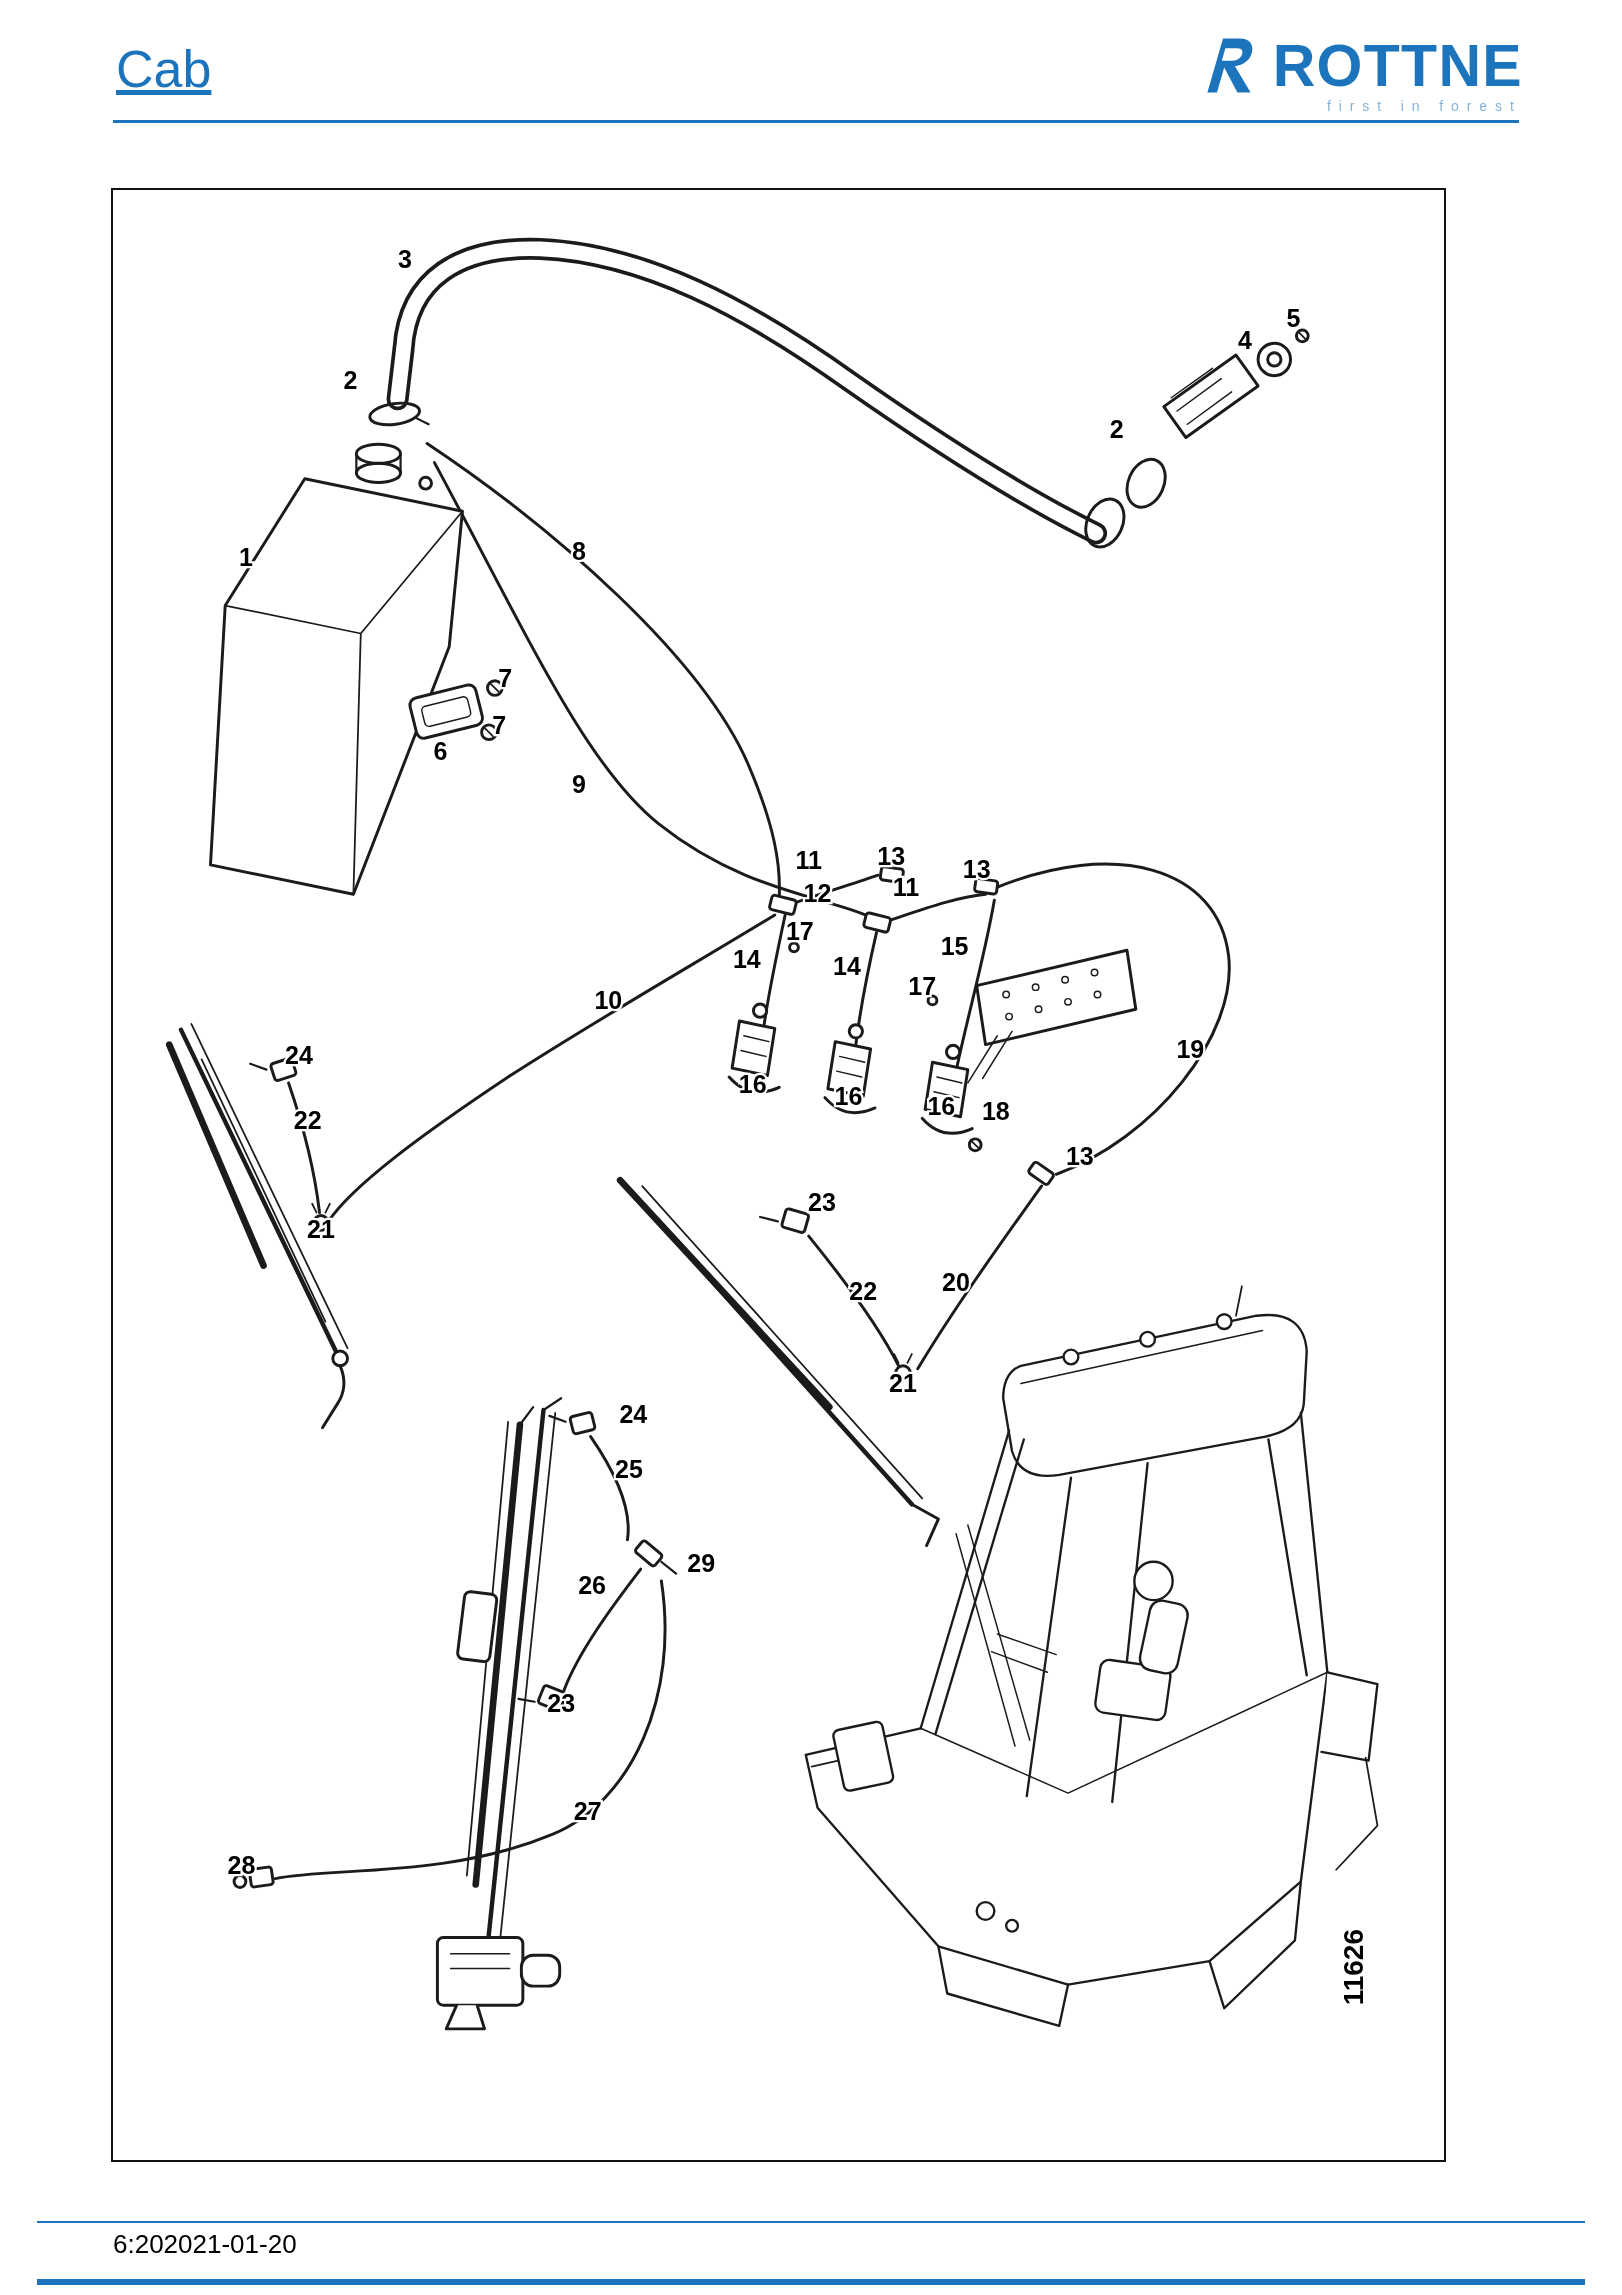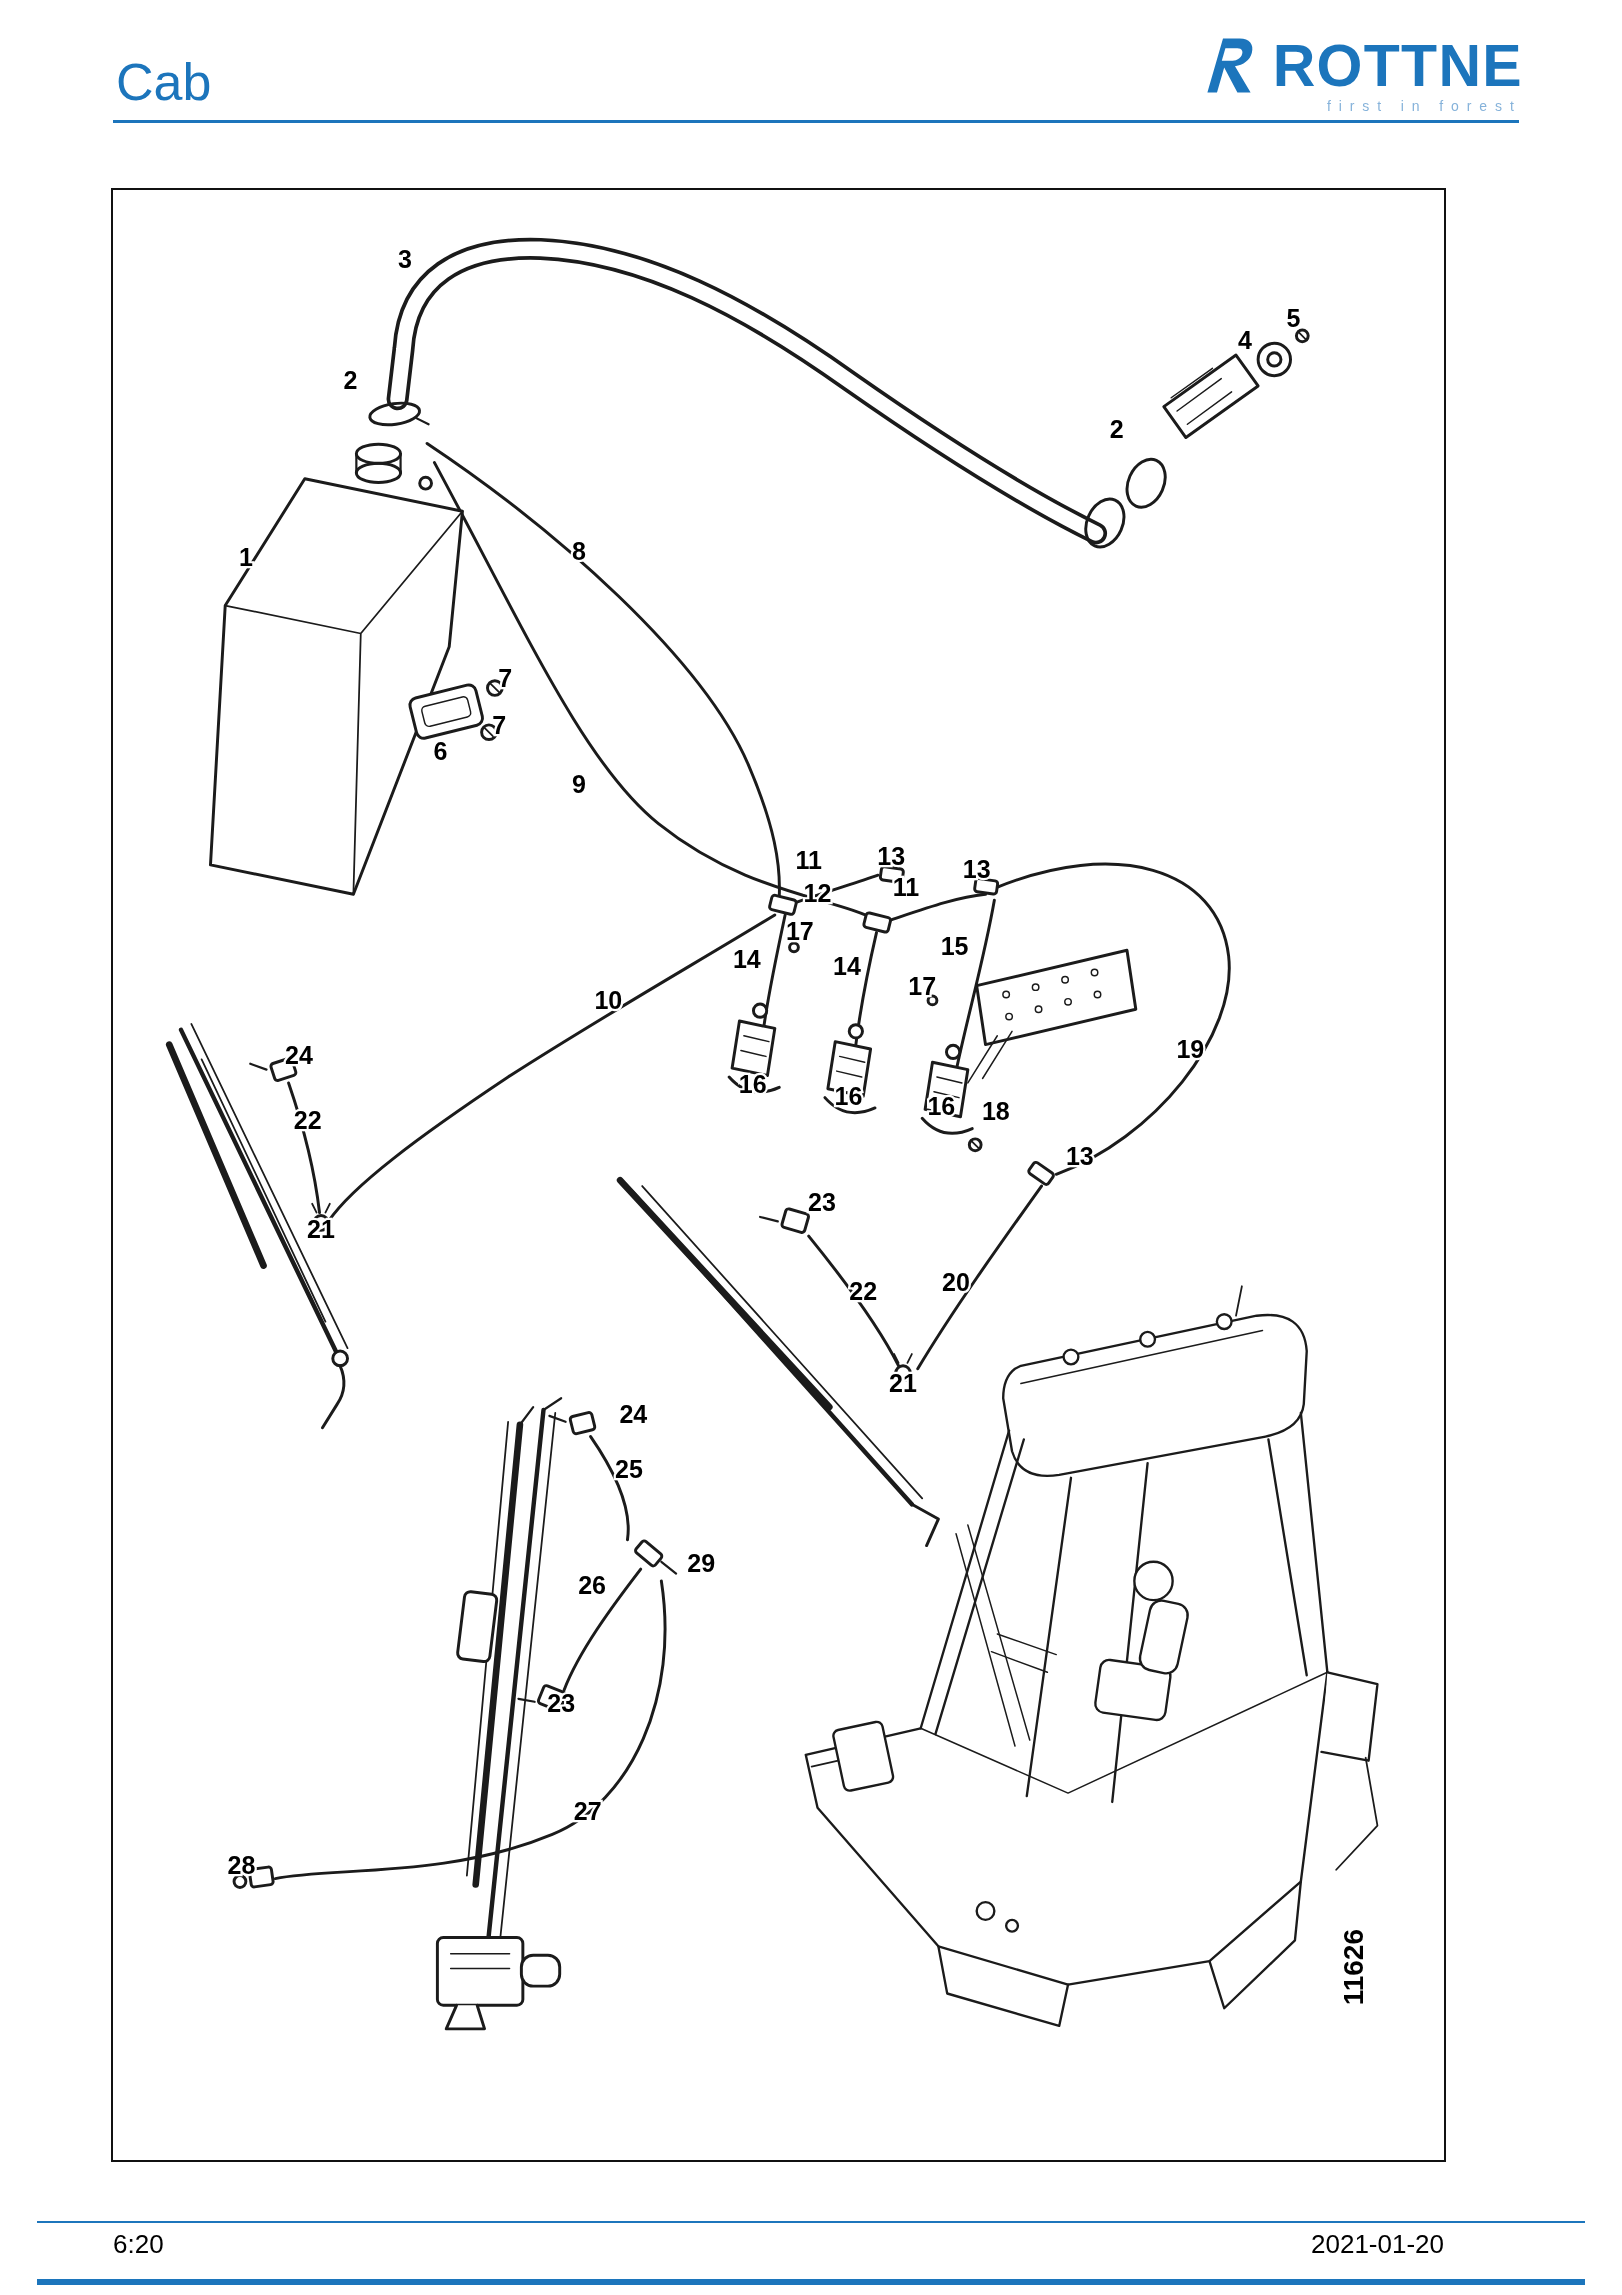"Cab" .page-title { margin: 17px 0 0 0 -> 4px 0 0 0; text-decoration: none -> underline }
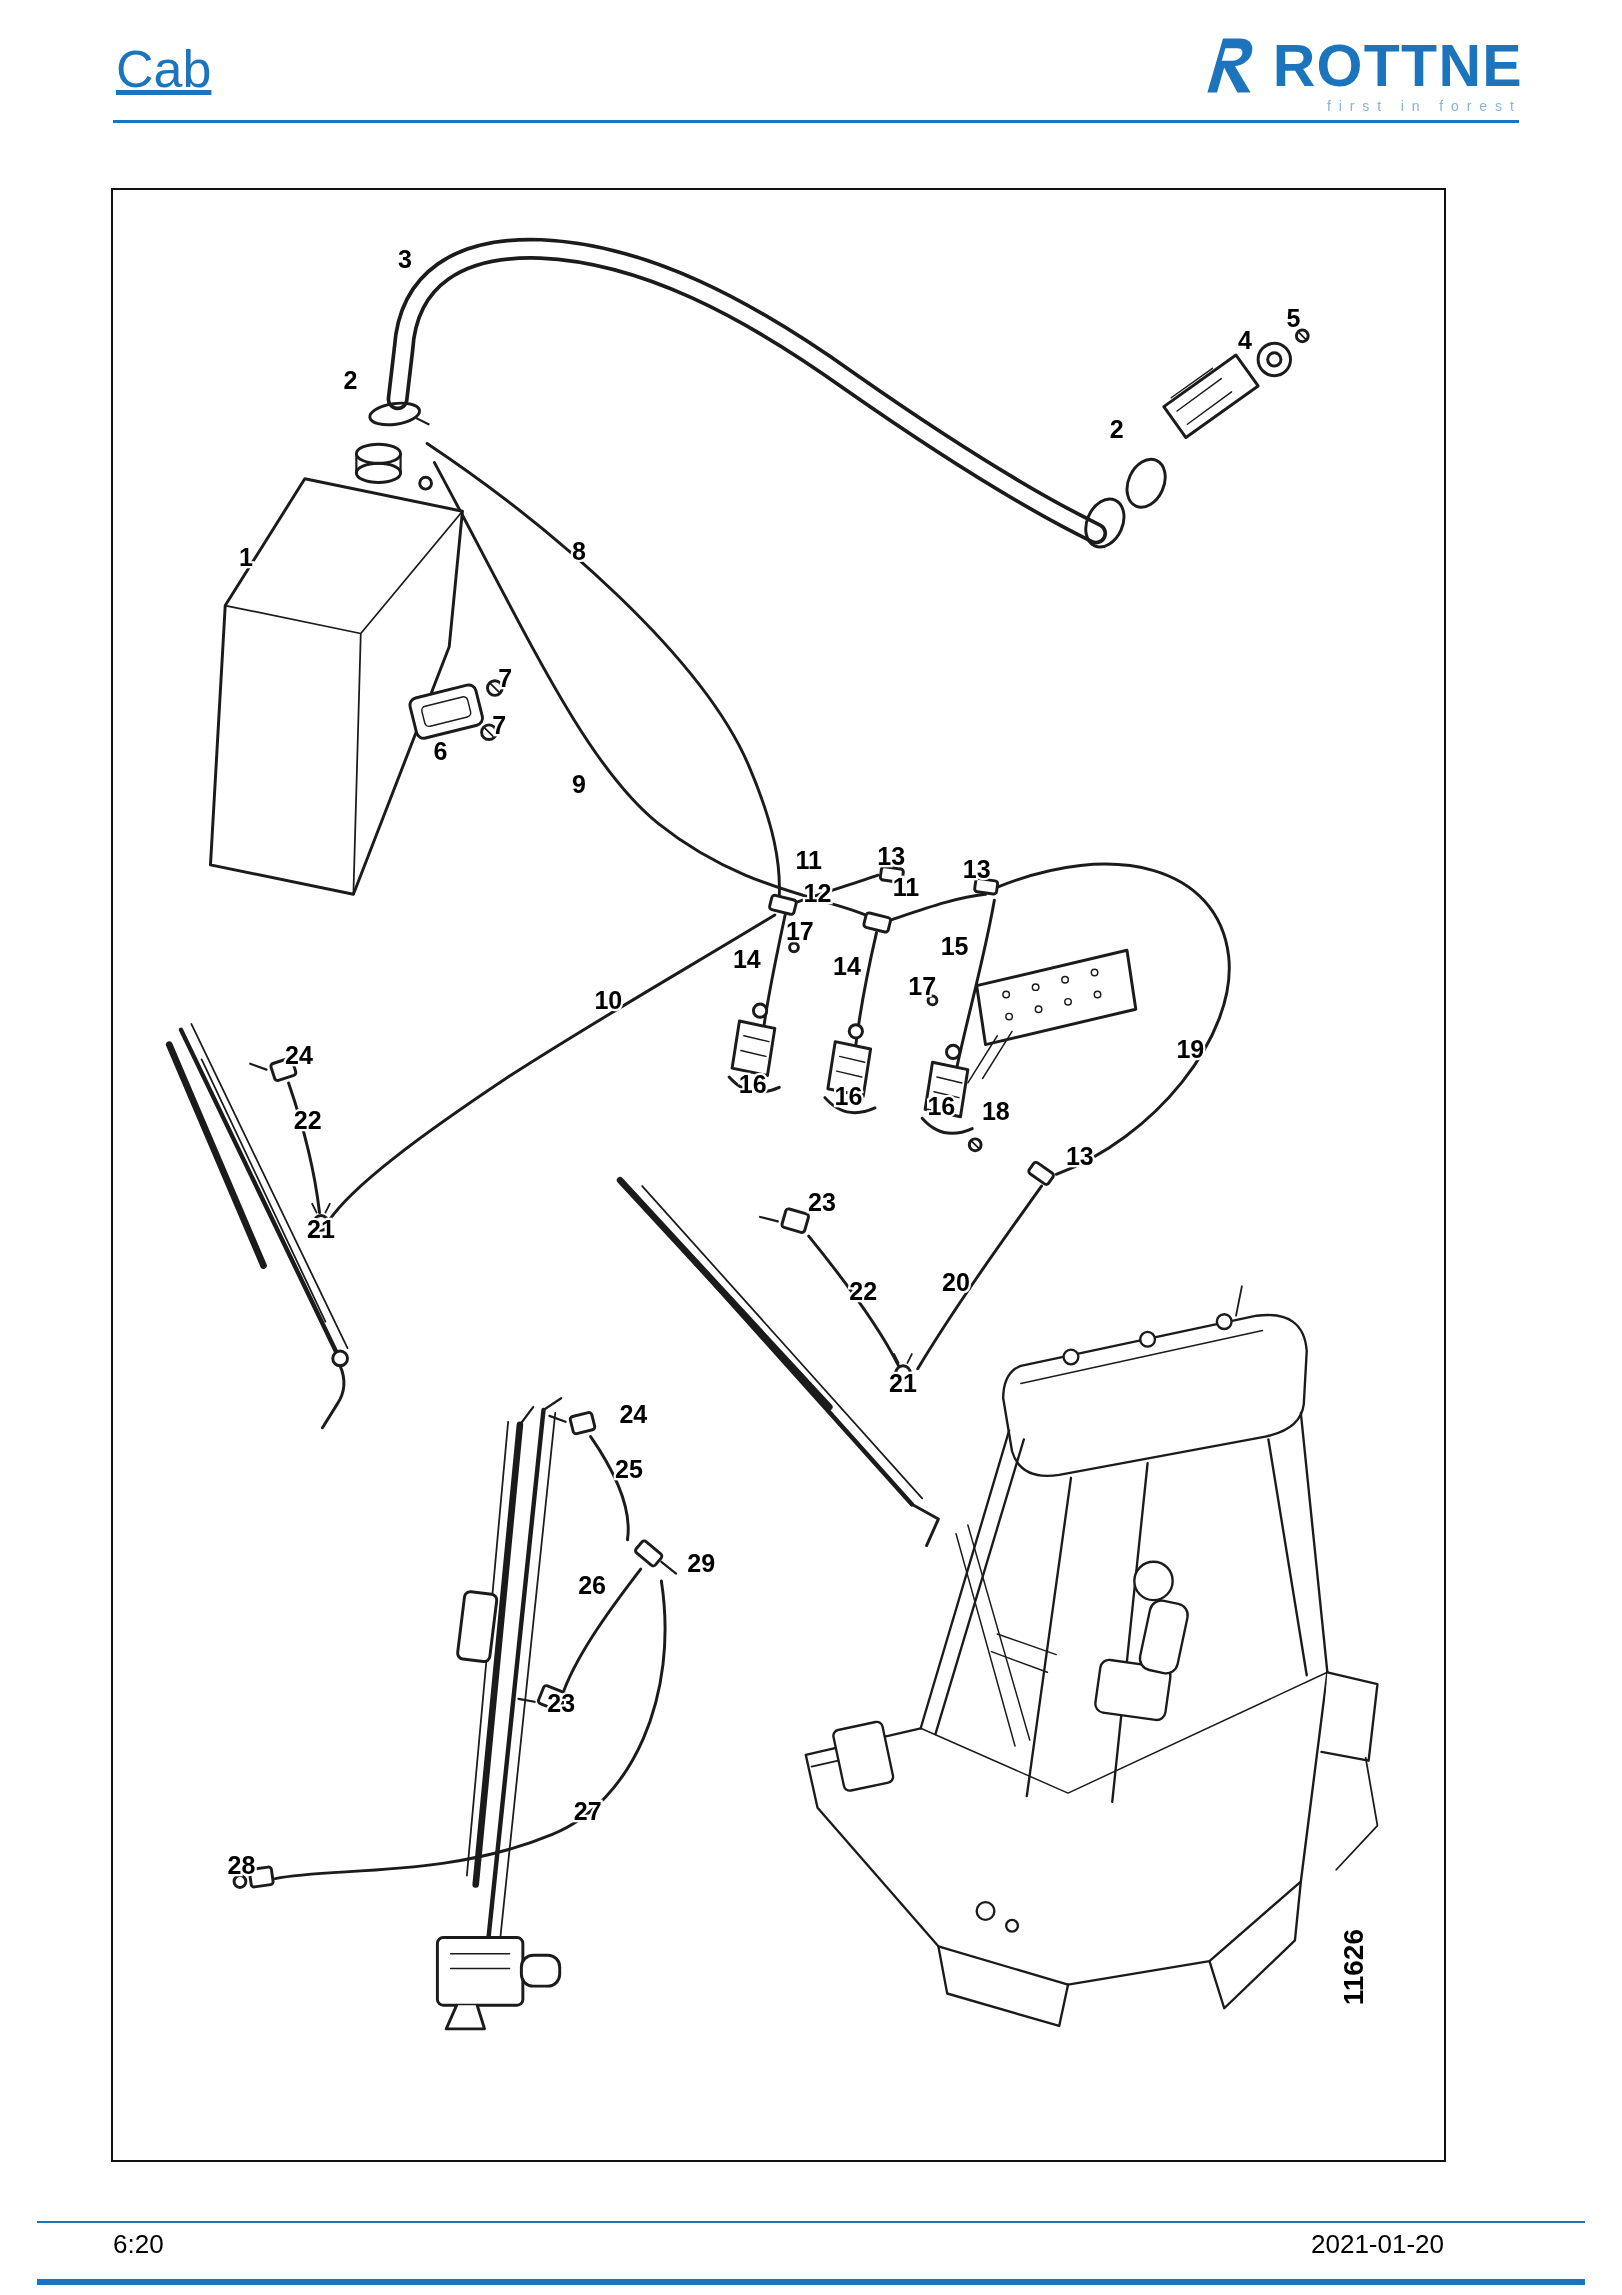"6:20" .page-footer { justify-content: space-between -> flex-start }
